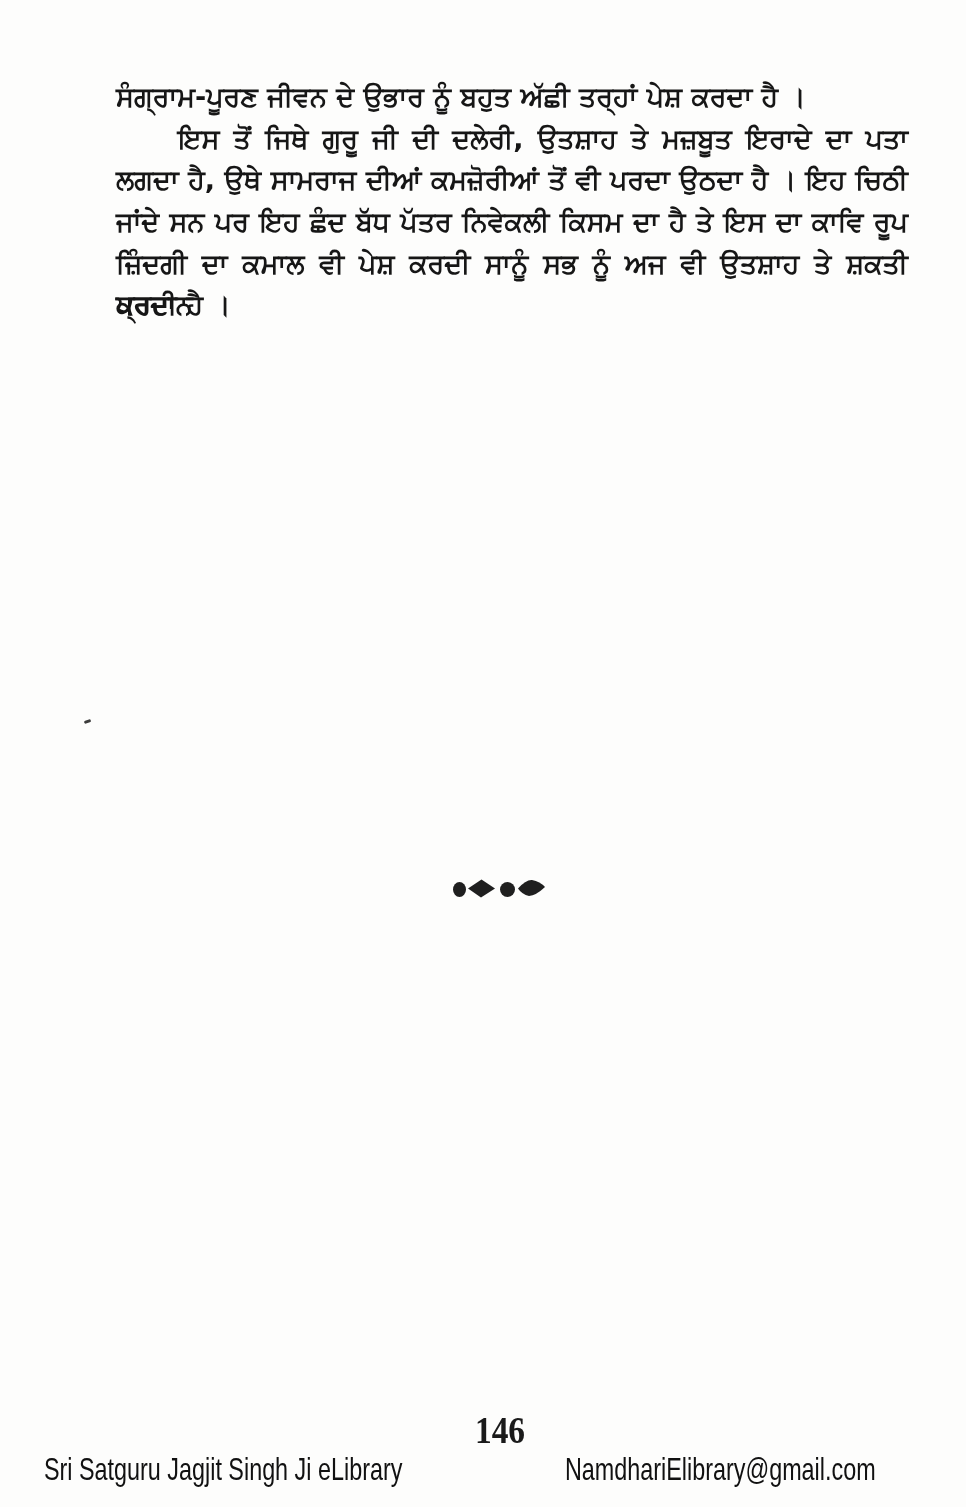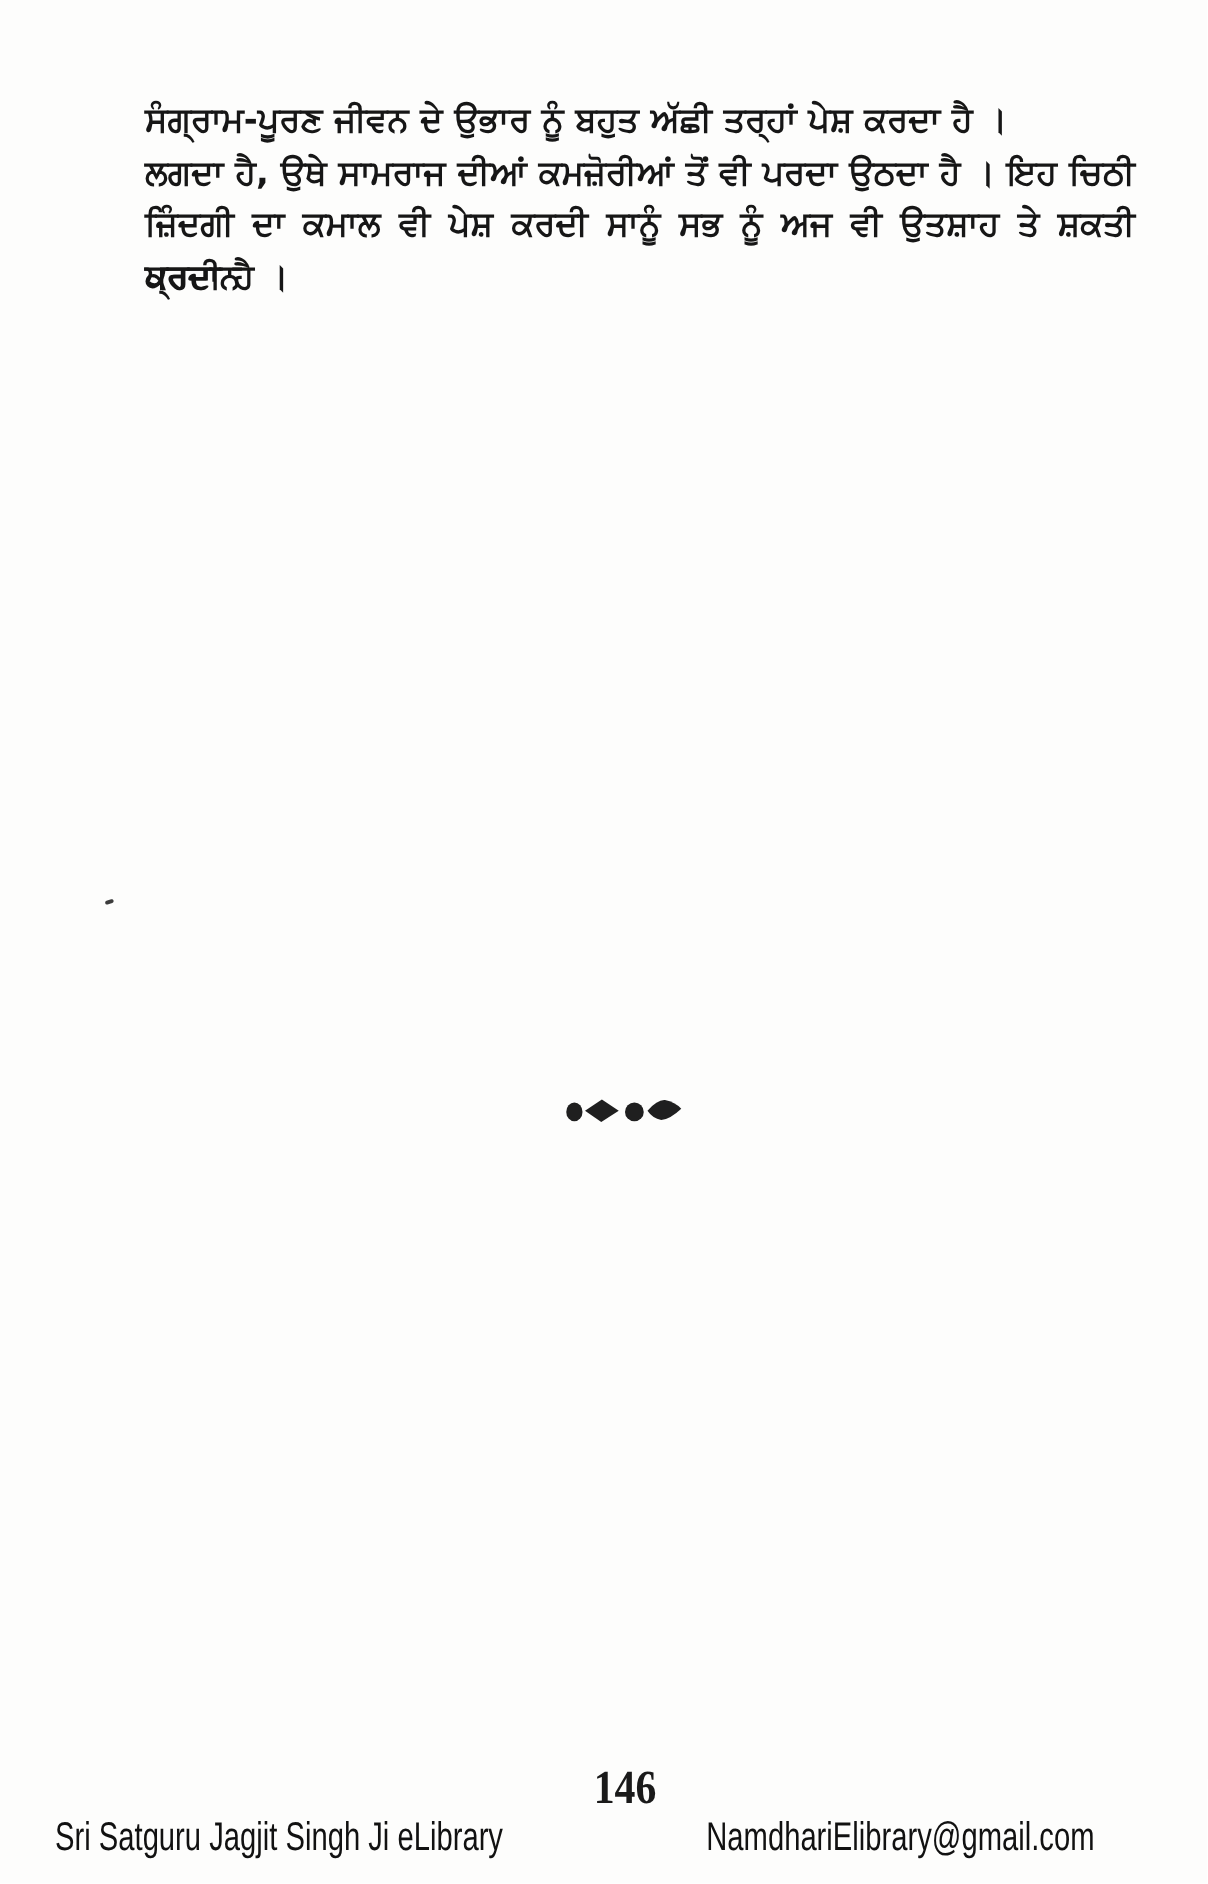"ਇਸ ਤੋਂ ਜਿਥੇ ਗੁਰੂ ਜੀ" div.body-line { html: none -> <div>ਇਸ ਤੋਂ ਜਿਥੇ ਗੁਰੂ ਜੀ ਦੀ ਦਲੇਰੀ, ਉਤਸ਼ਾਹ ਤੇ ਮਜ਼ਬੂਤ ਇਰਾਦੇ ਦਾ ਪਤਾ</div> }
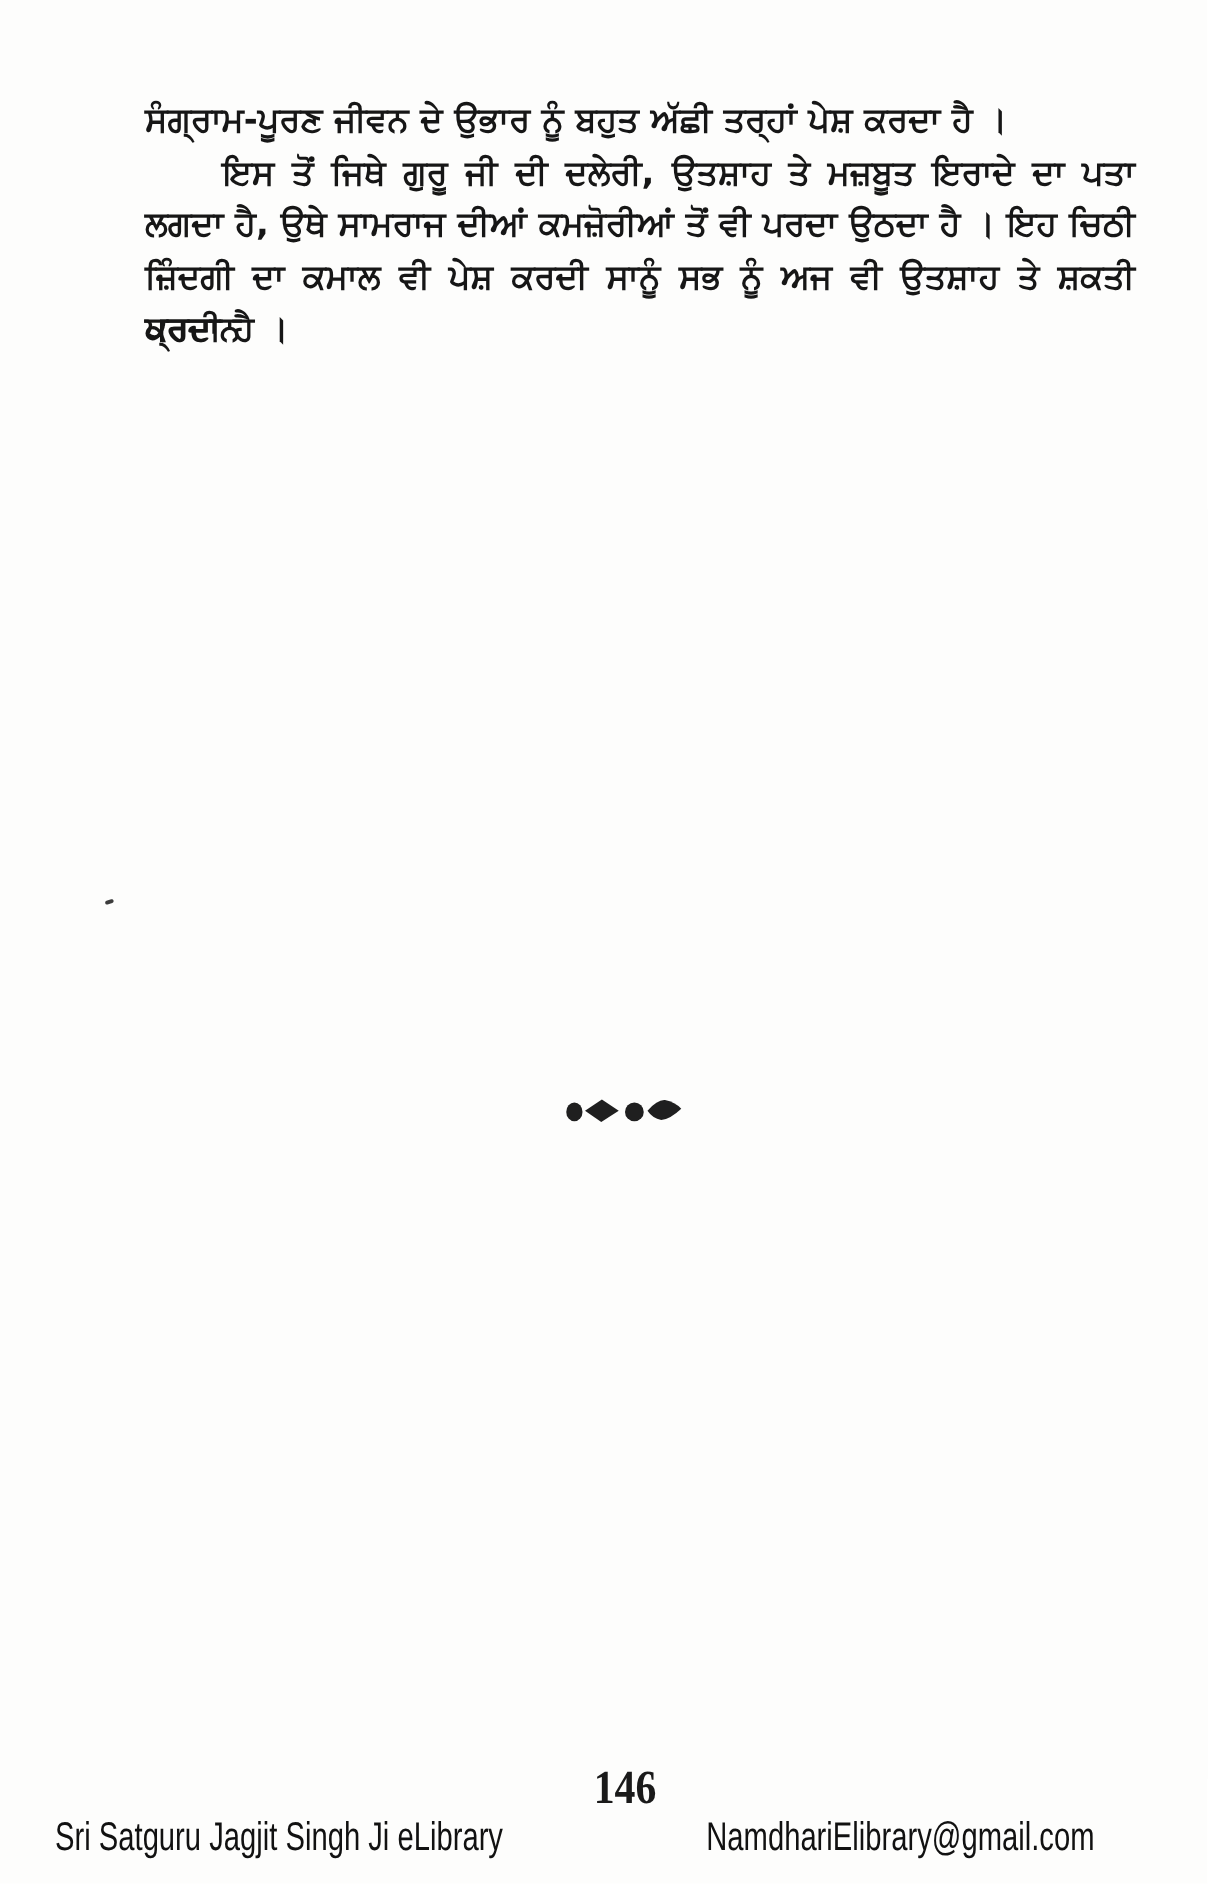"ਜਾਂਦੇ ਸਨ ਪਰ ਇਹ ਛੰਦ" div.body-line { html: none -> <div>ਜਾਂਦੇ ਸਨ ਪਰ ਇਹ ਛੰਦ ਬੱਧ ਪੱਤਰ ਨਿਵੇਕਲੀ ਕਿਸਮ ਦਾ ਹੈ ਤੇ ਇਸ ਦਾ ਕਾਵਿ ਰੂਪ</div> }
